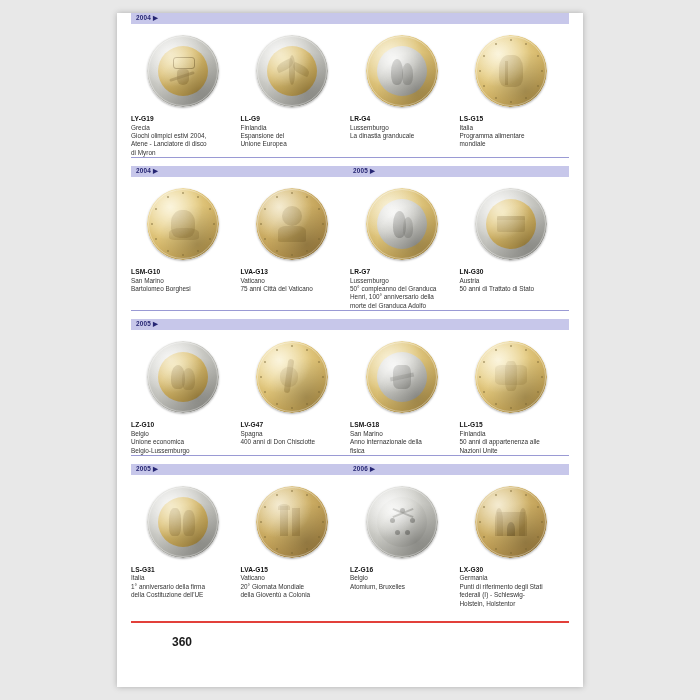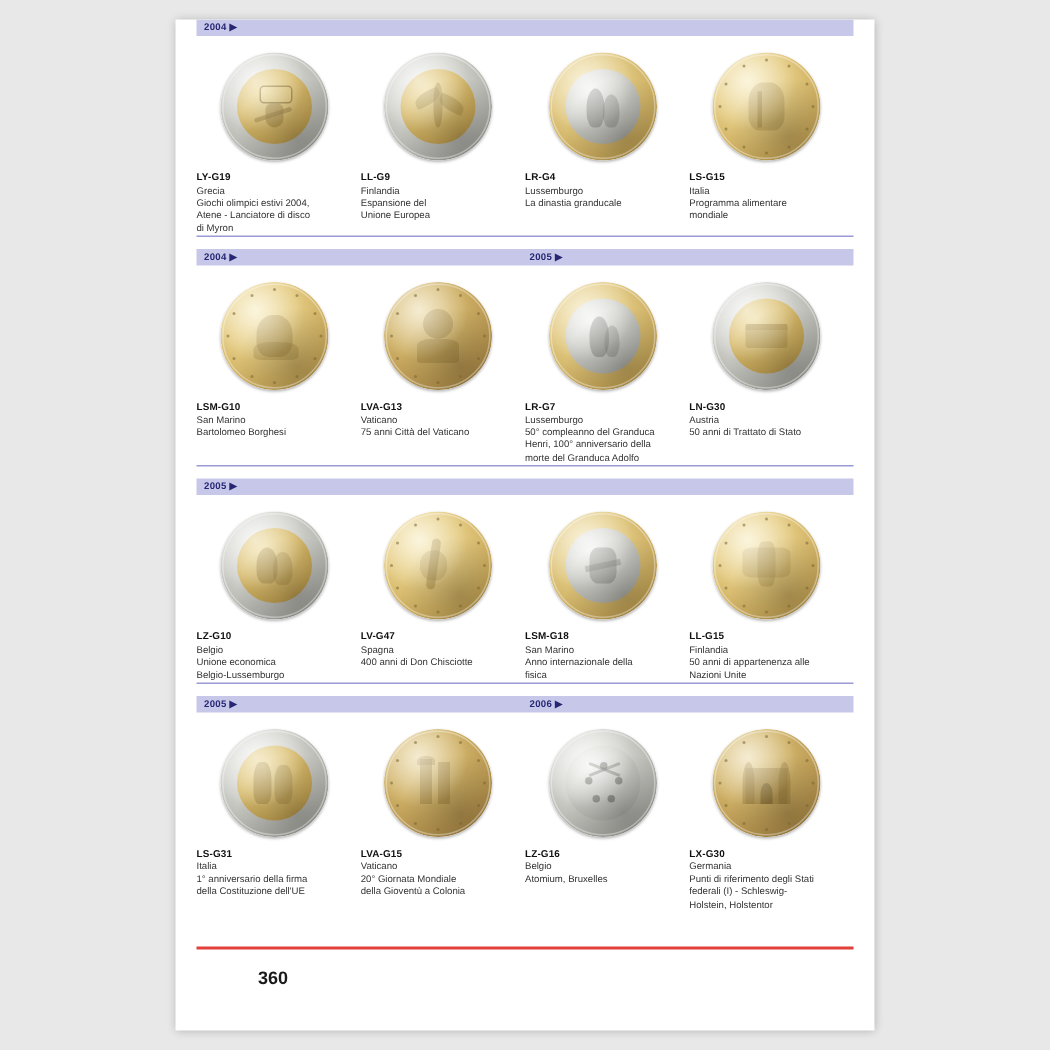"360" .footer { bottom: 4px -> 14px }
